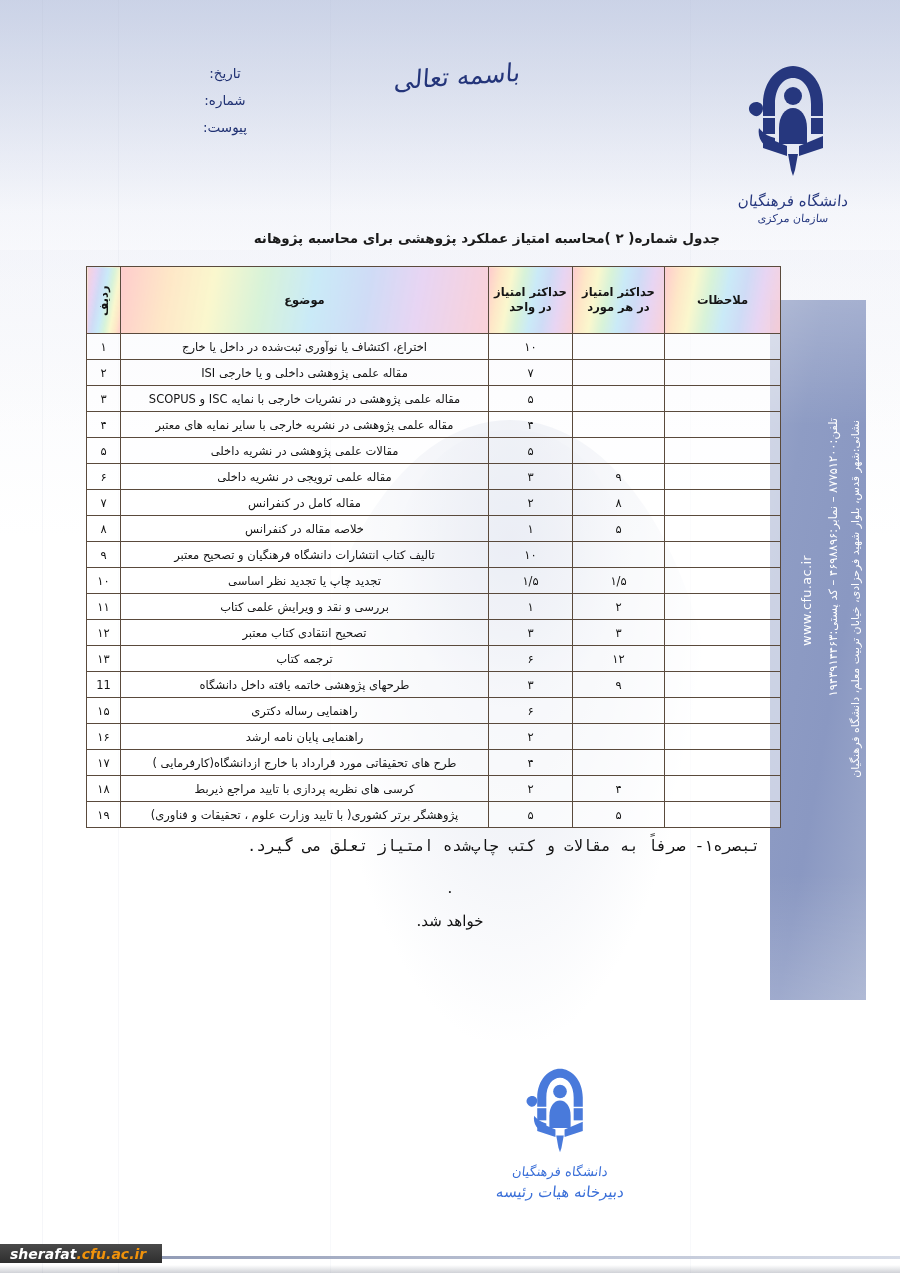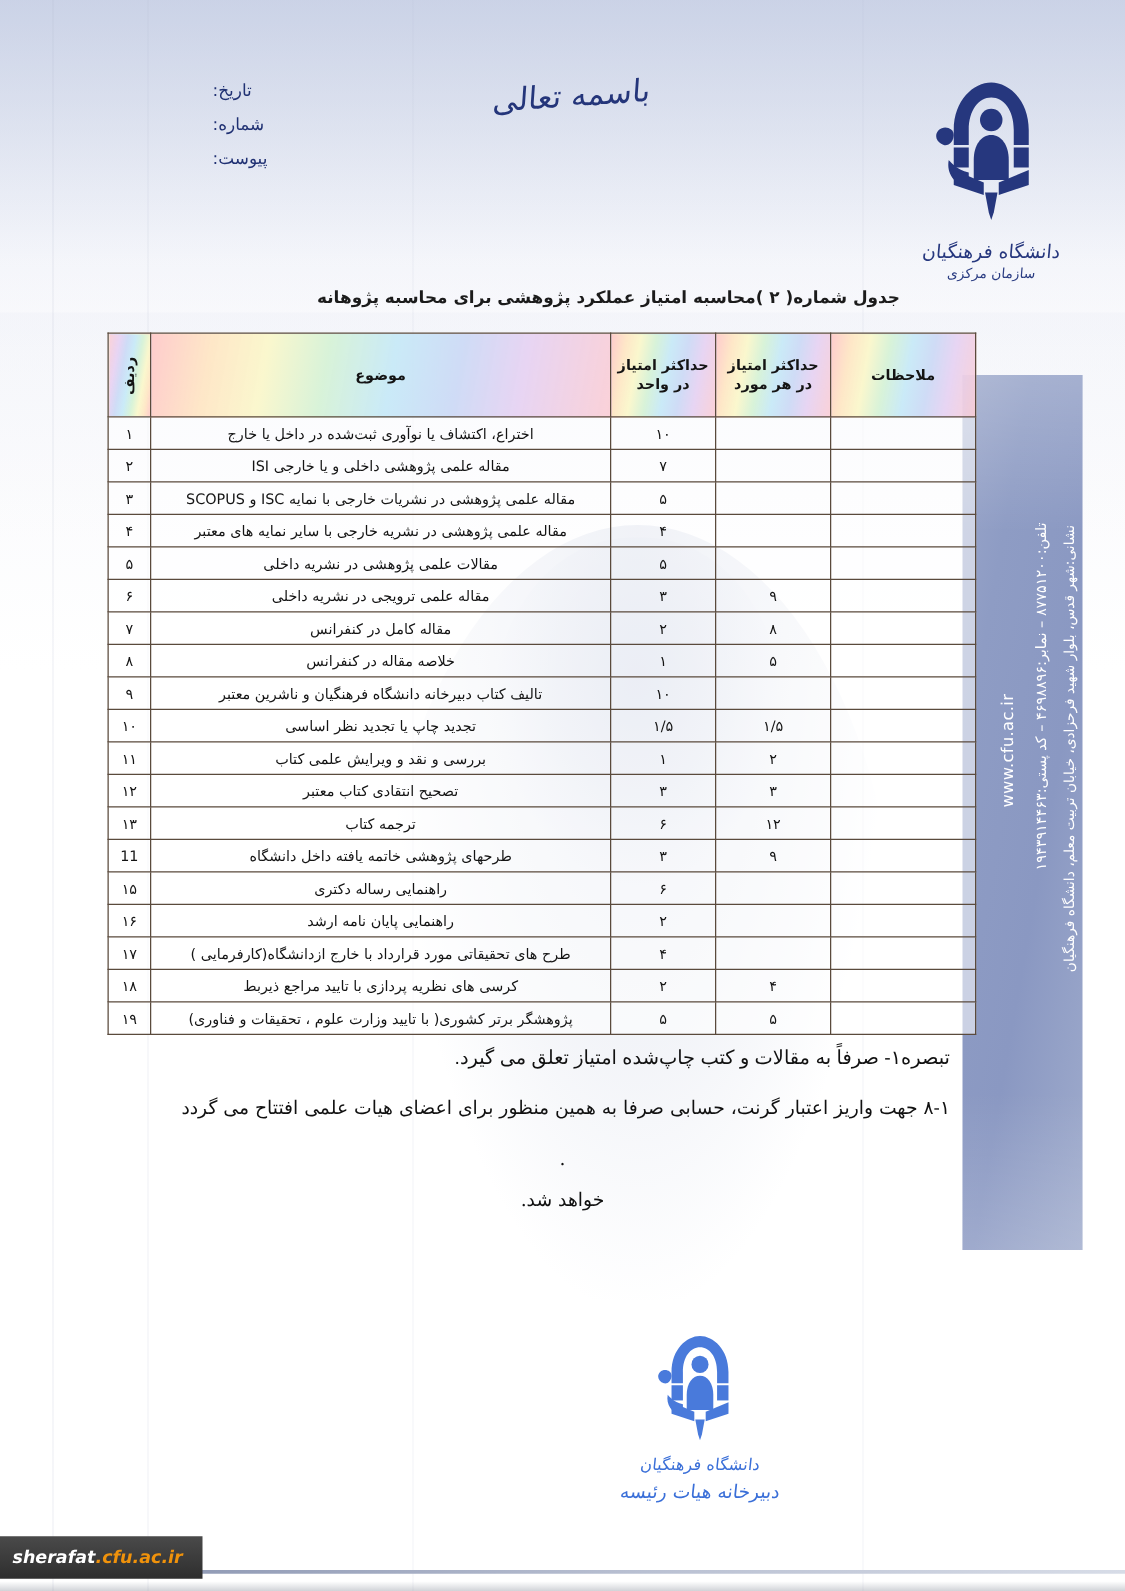"تاریخ:" #metaFields { text-align: left -> center }
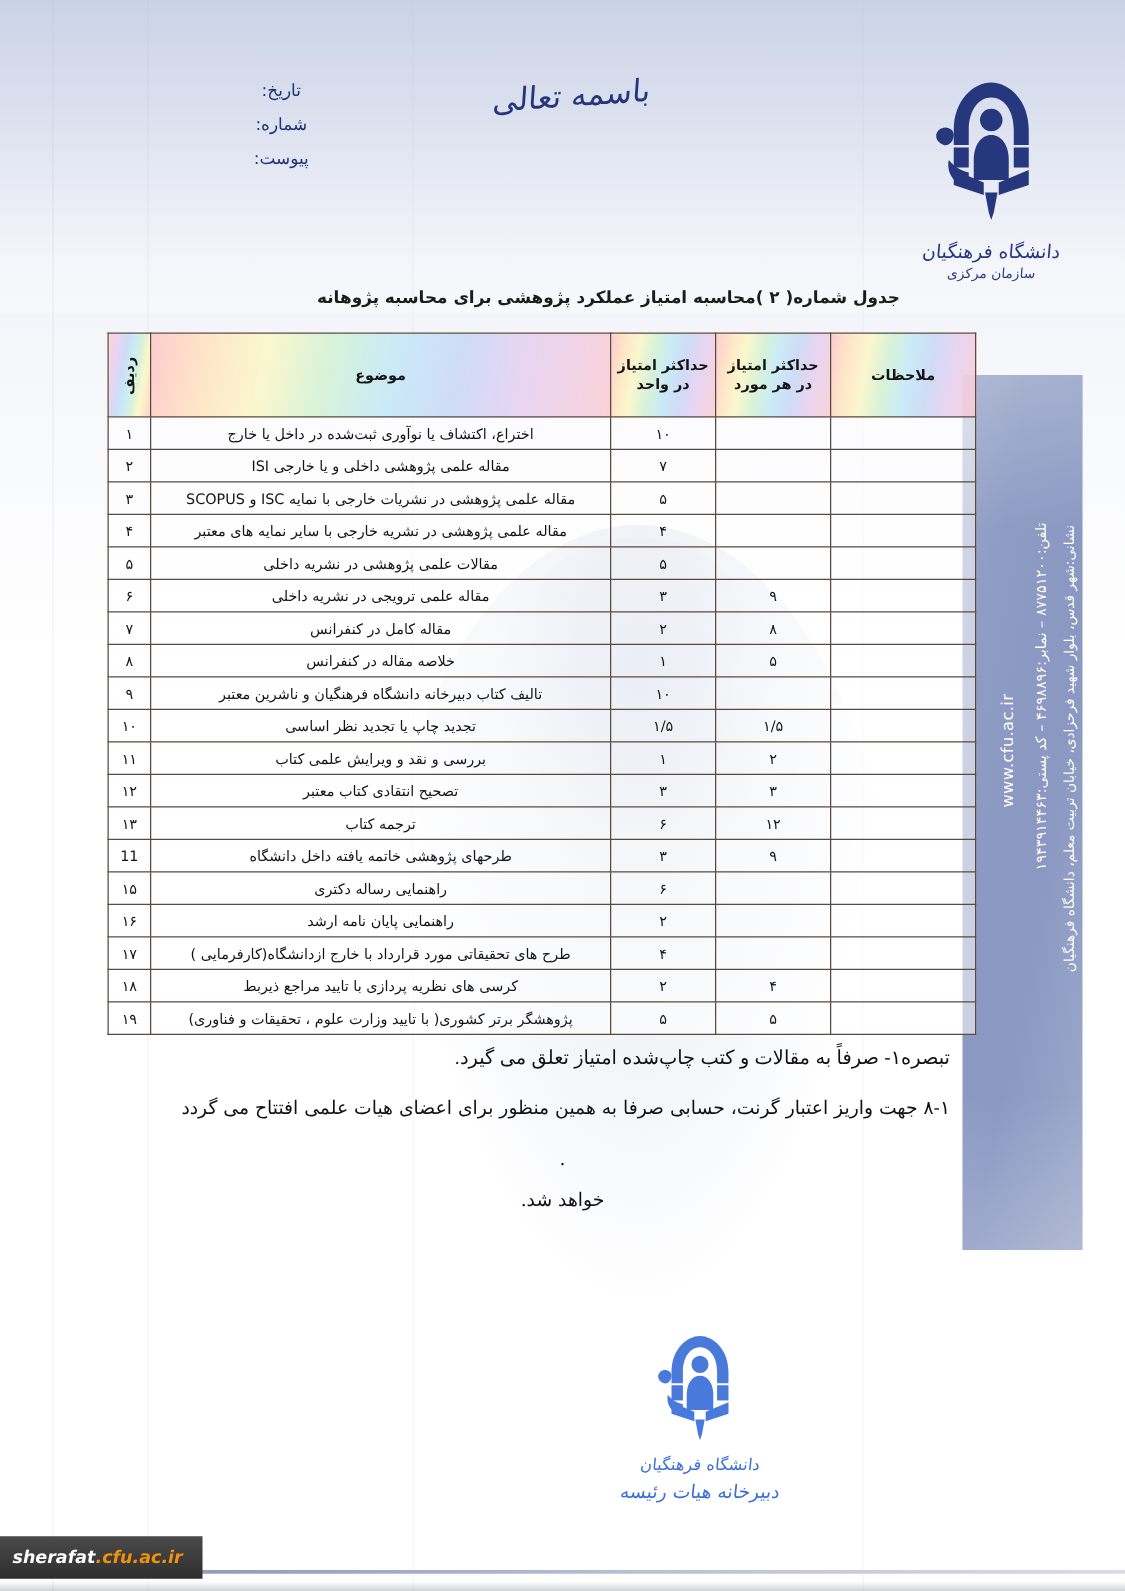"تالیف کتاب دبیرخانه دانشگاه فرهنگیان" td.t-sub { text: دبیرخانه دانشگاه فرهنگیان و ناشرین -> انتشارات دانشگاه فرهنگیان و تصحیح }
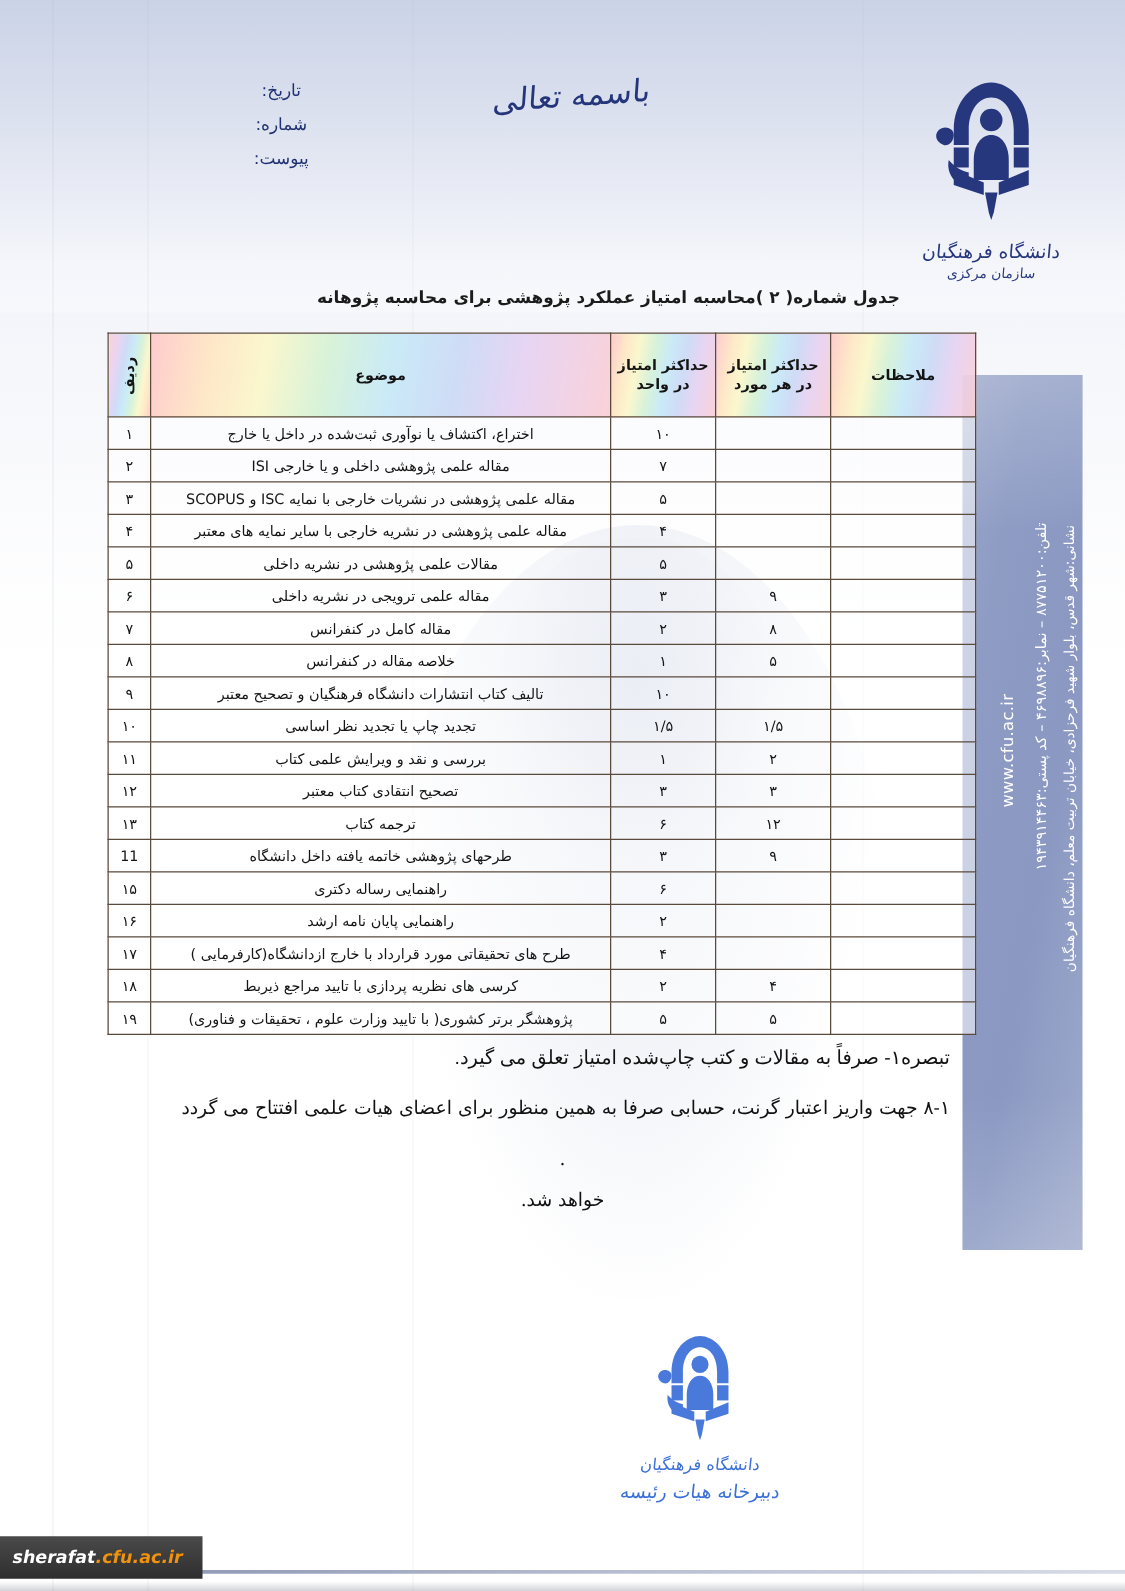"تبصره۱- صرفاً به مقالات و" .note { font-family: Liberation Sans, sans-serif -> Liberation Mono, monospace }
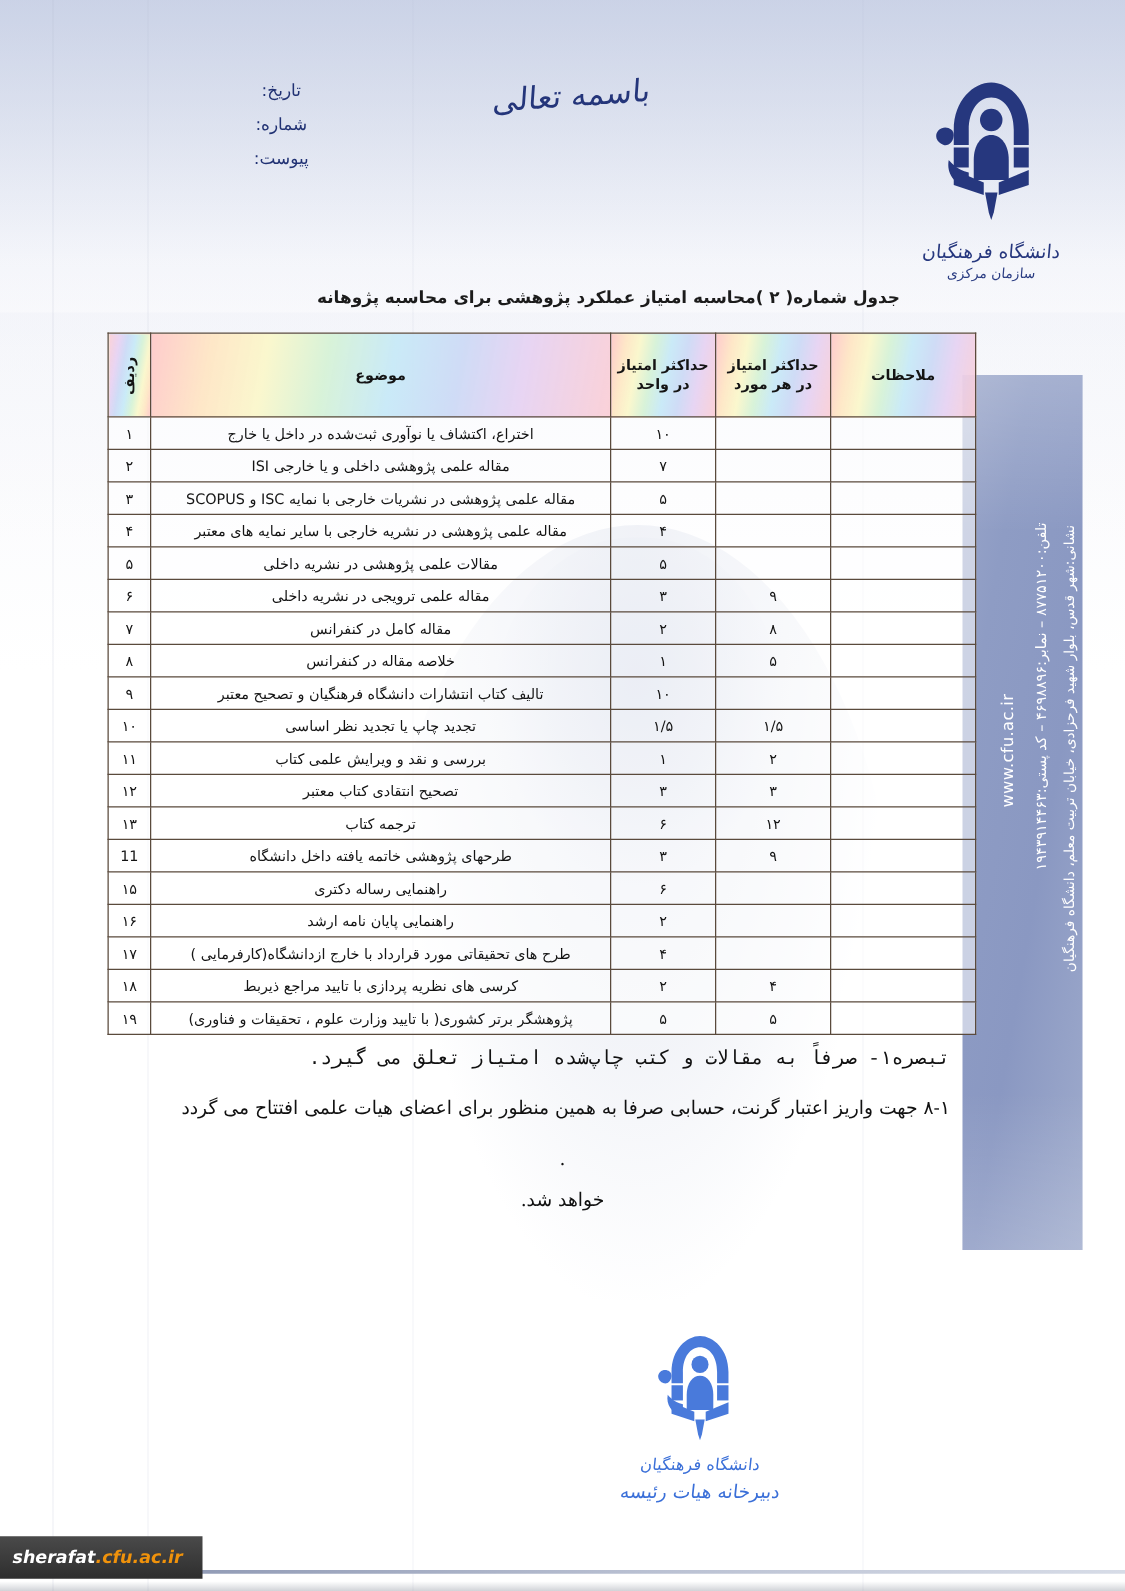"۸-۱ جهت واریز اعتبار گرنت،" p.clause { html: <p>۸-۱ جهت واریز اعتبار گرنت، حسابی صرفا به همین منظور برای اعضای هیات علمی افتتاح می گردد</p> -> none }
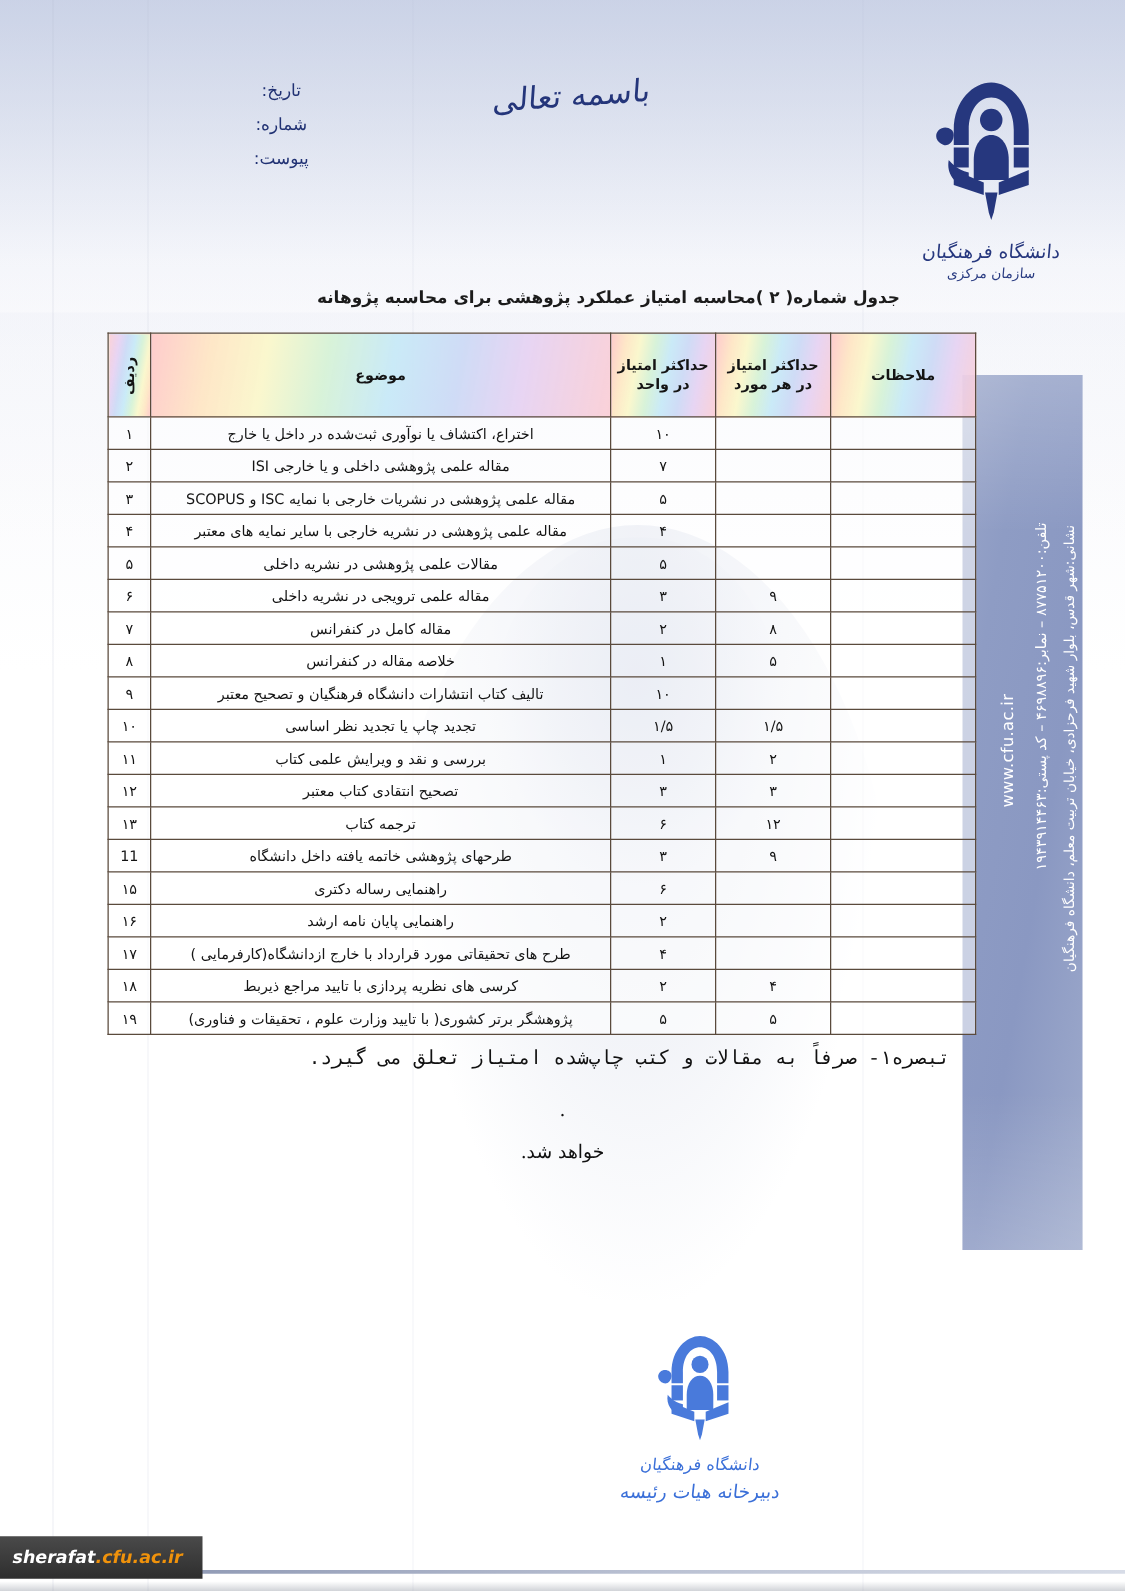"sherafat" #watermark { height: 34px -> 19px }
